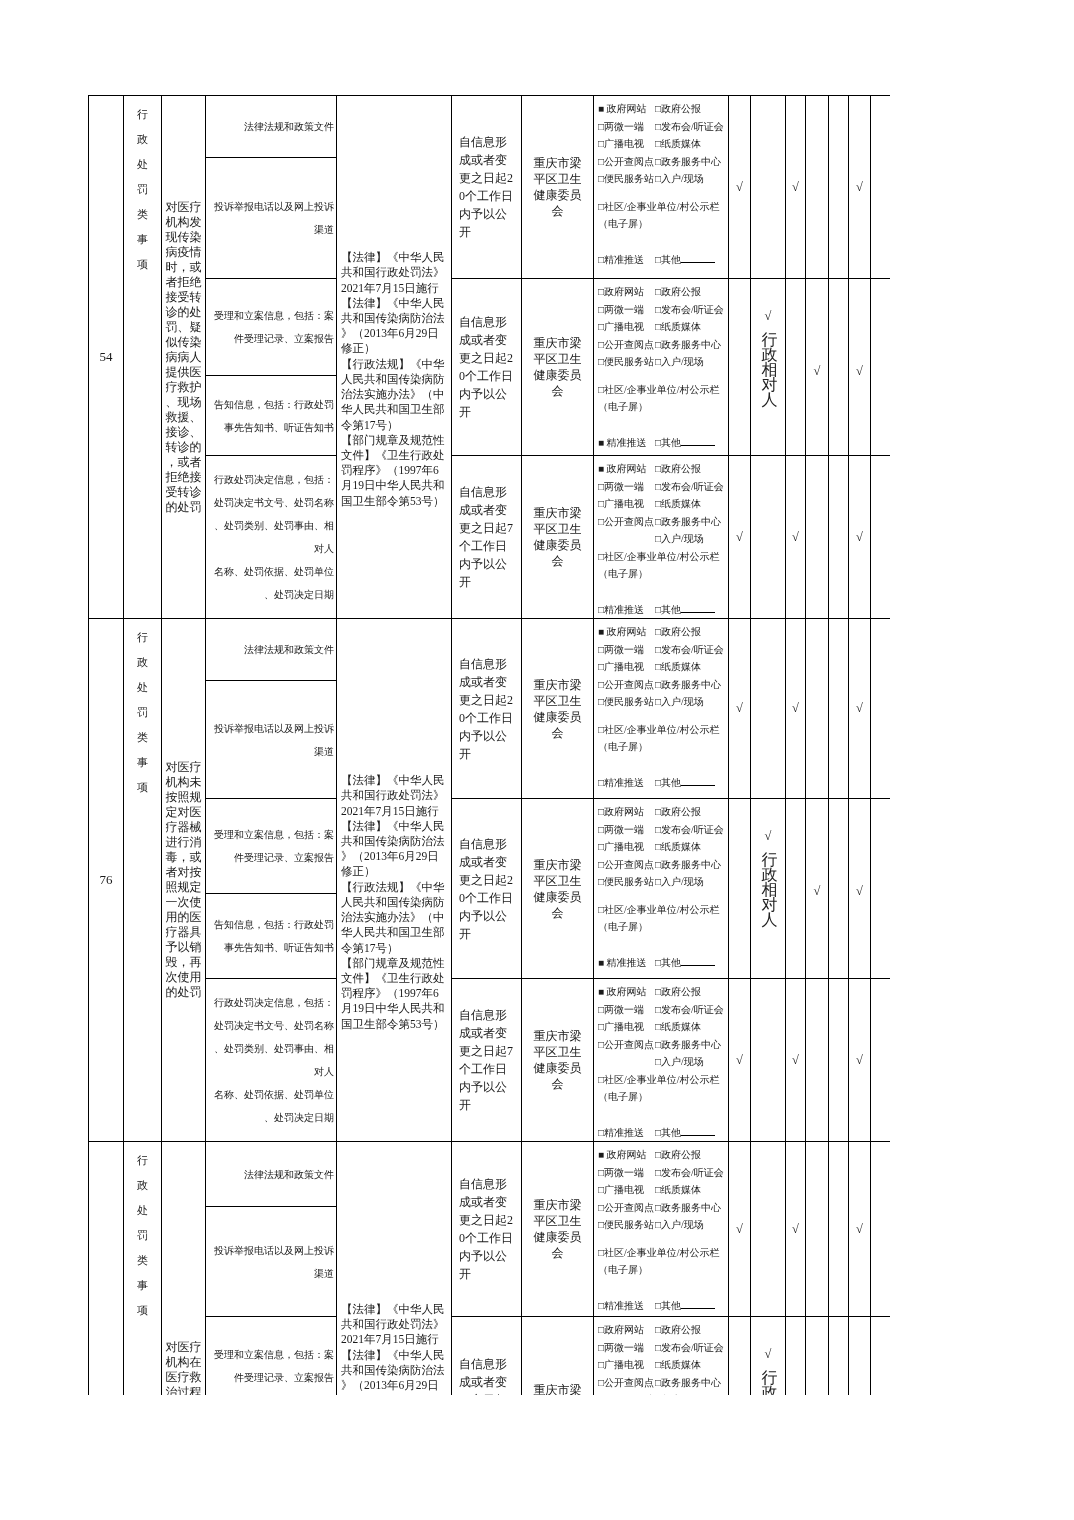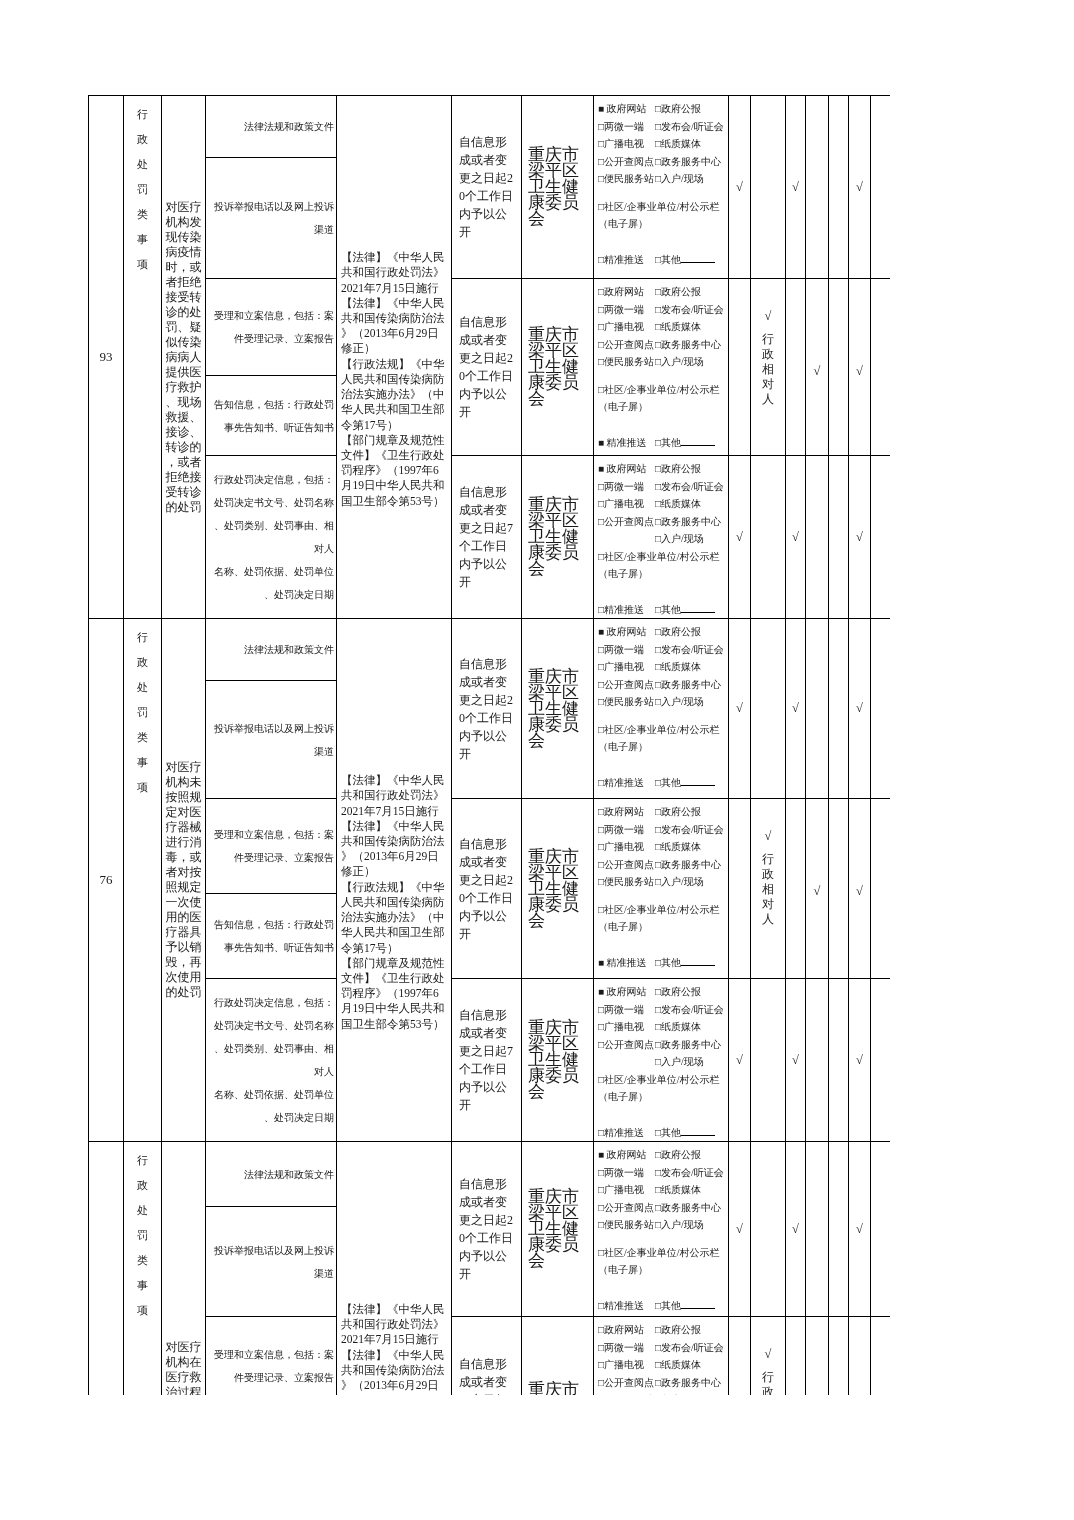"重庆市梁平区卫生健康委员会" td.auth { font-size: 17px -> 12px; text-align: left -> center }
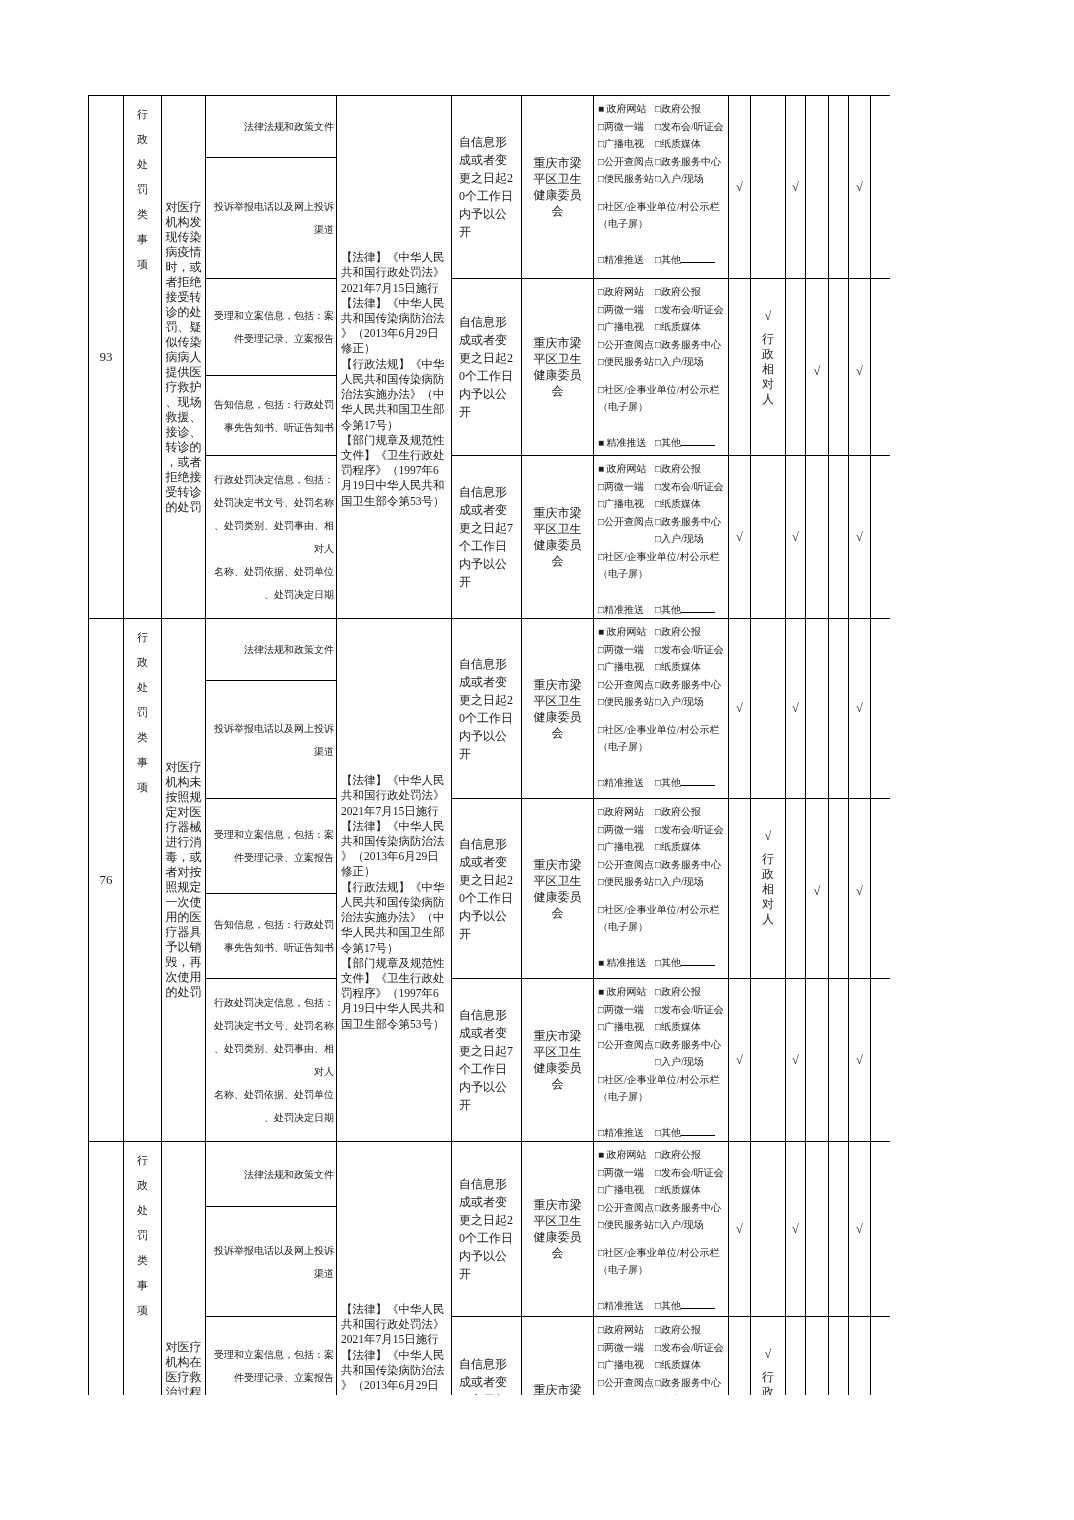"行政相对人" td.topA .vlabel { font-size: 12px -> 16px }
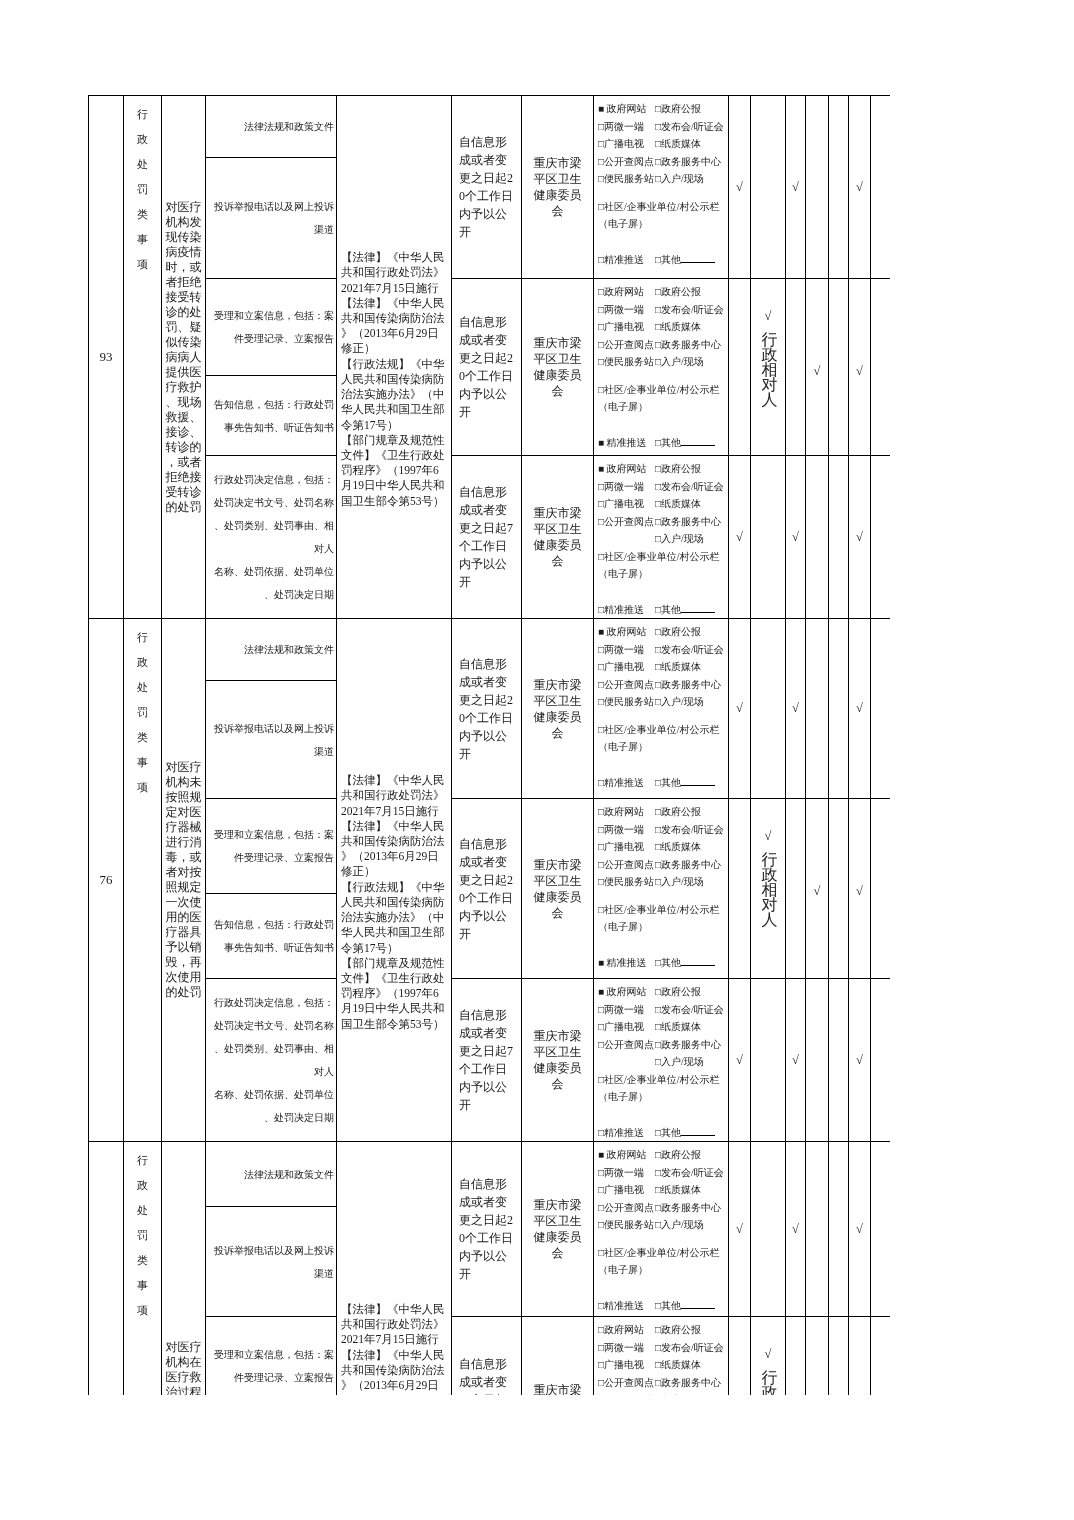"93" td.no { text: 93 -> 54 }
